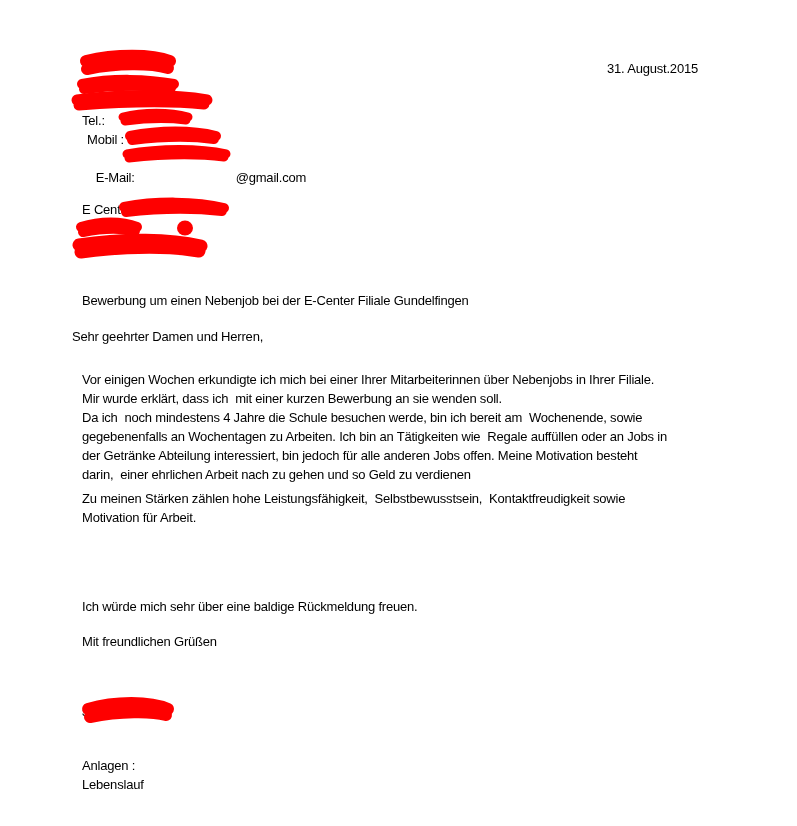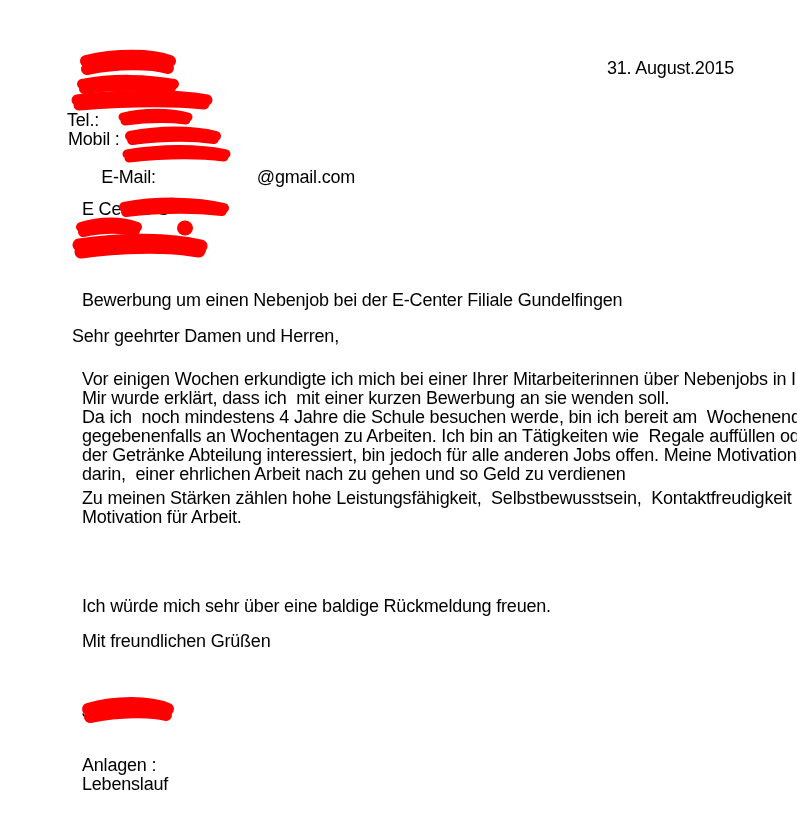"31. August.2015" .page { font-size: 18px -> 13px }
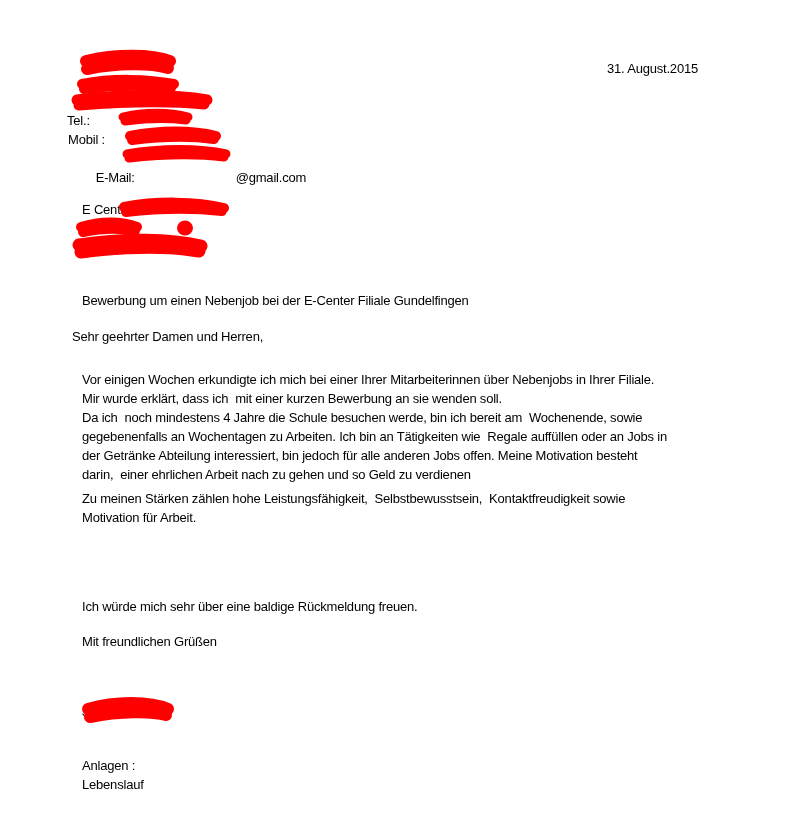"Tel.:" div.abs { left: 67px -> 82px }
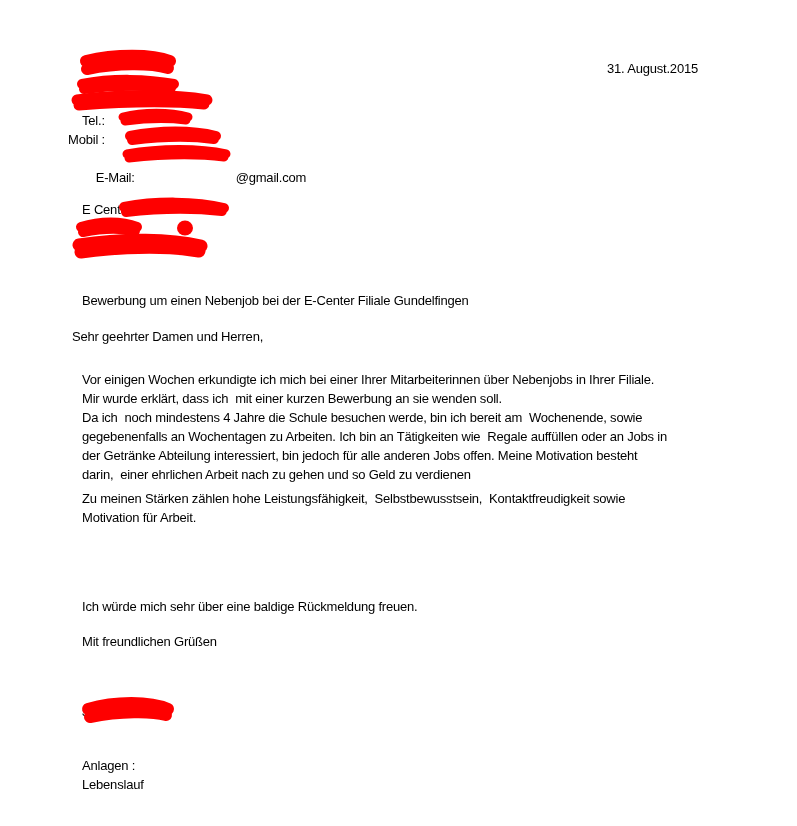"Mobil :" div.abs { left: 68px -> 87px }
